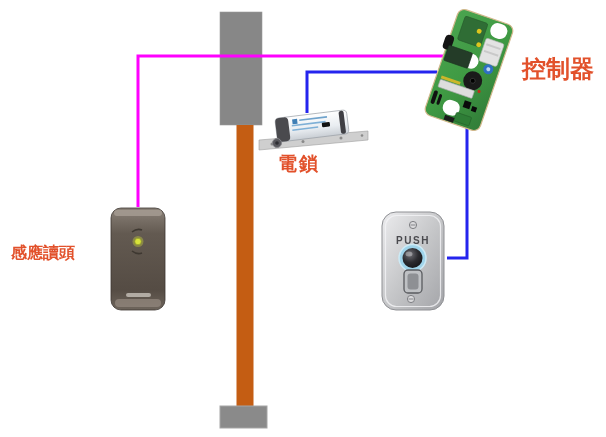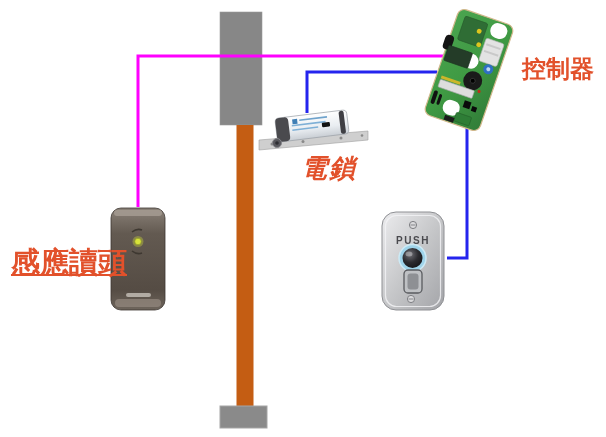"電鎖" .lbl-lock { font-size: 26px -> 19px; font-style: italic -> none; left: 301px -> 278px }
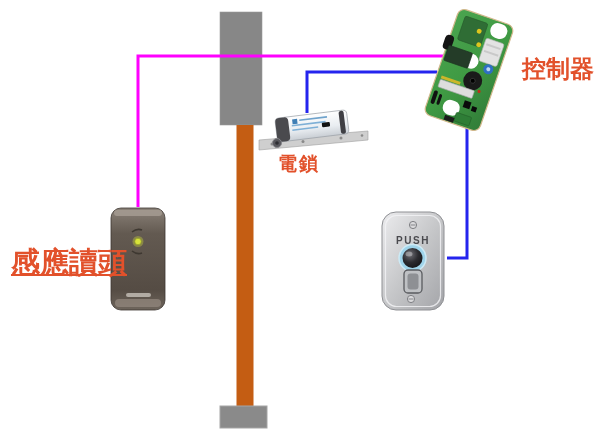"感應讀頭" .lbl-reader { font-size: 29px -> 16px; text-decoration: underline -> none }
